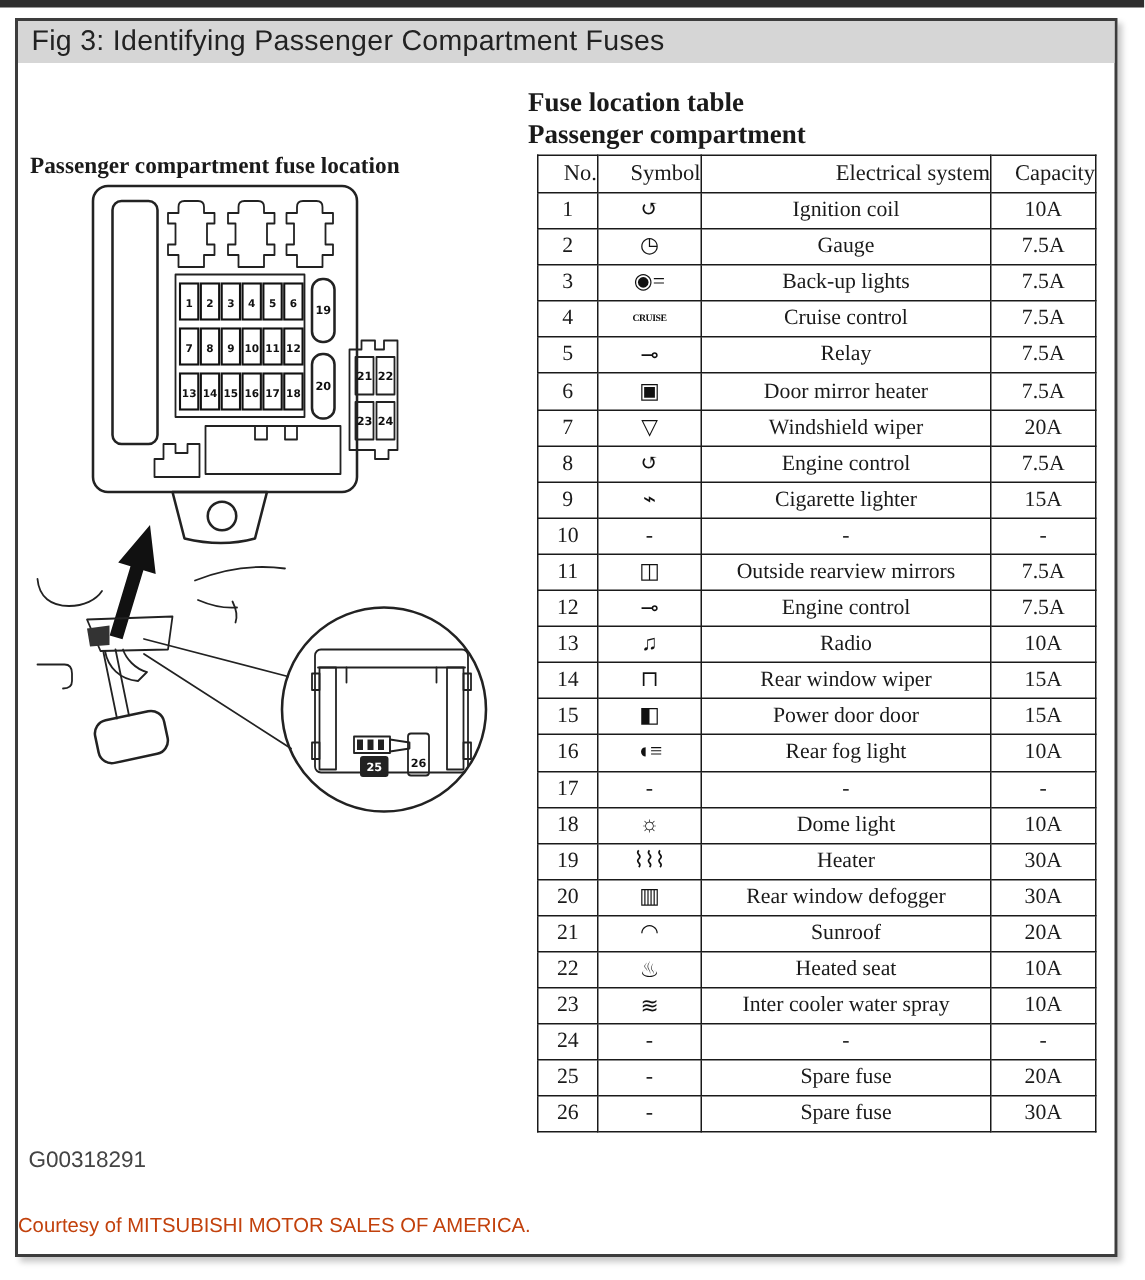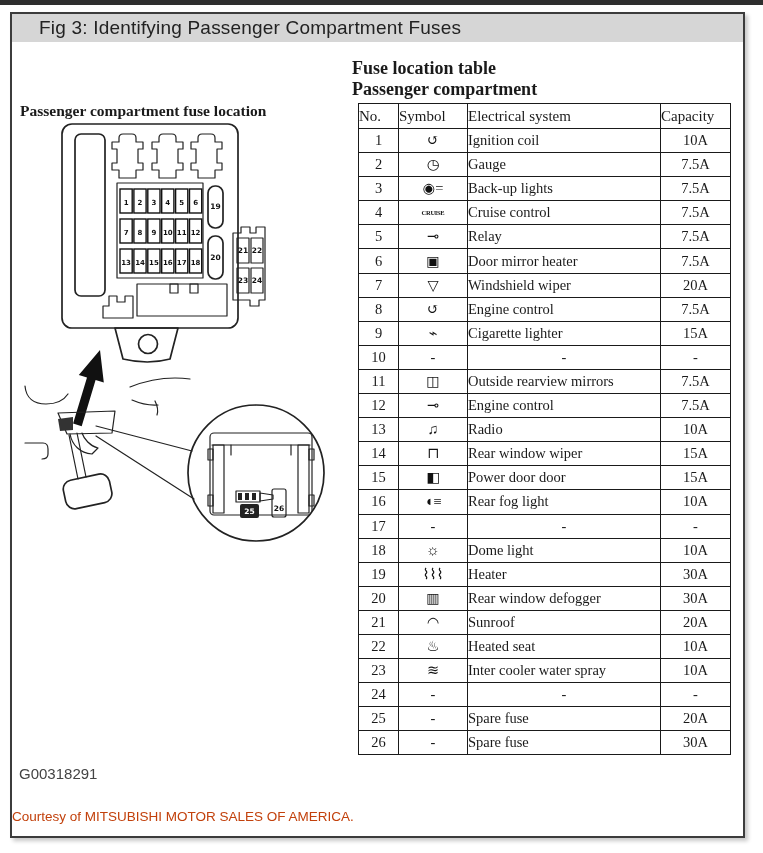"Fig 3: Identifying Passenger Compartment" .title-bar { padding-left: 27px -> 9px }
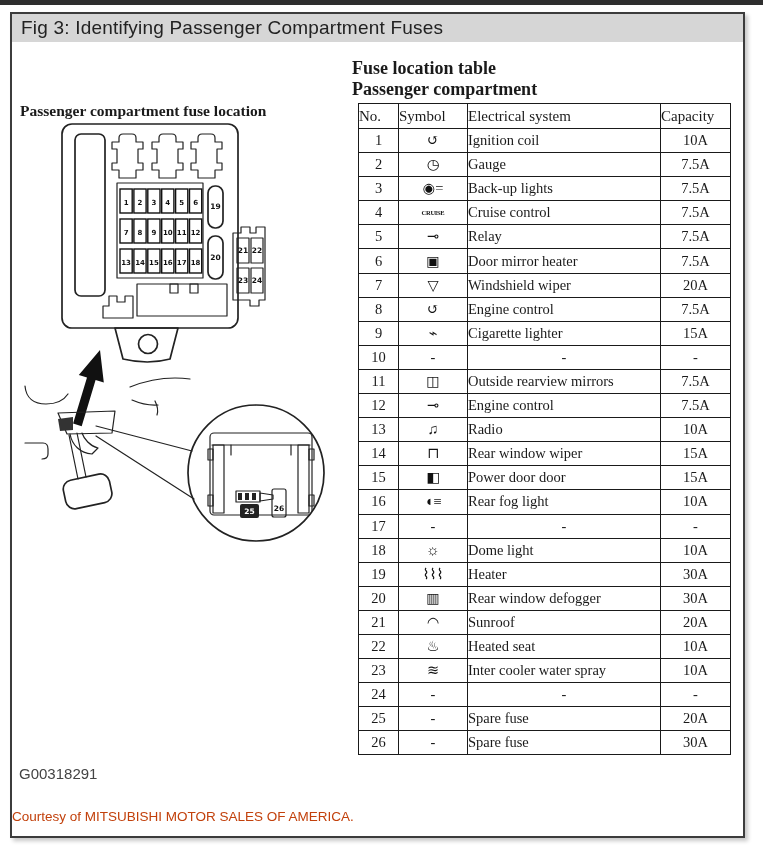"No." .fuse-table th { text-align: left -> right }
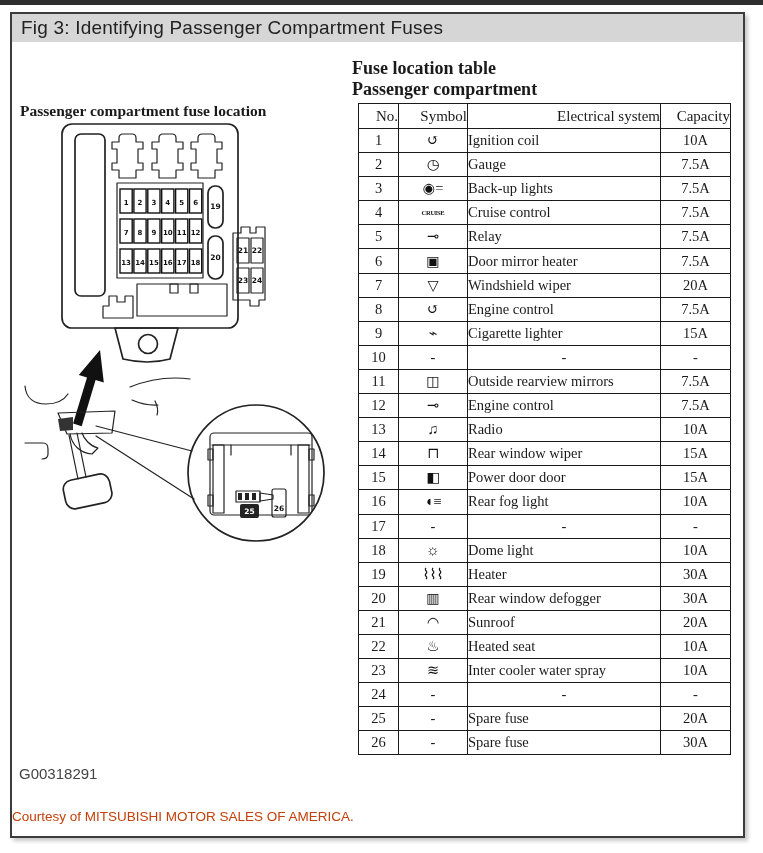"Ignition coil" .c-sys { text-align: left -> center }
